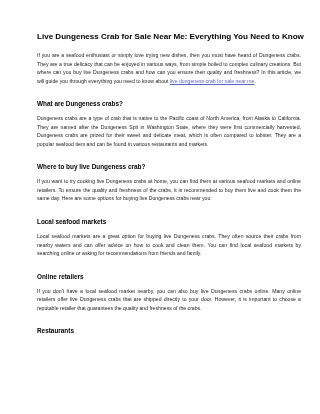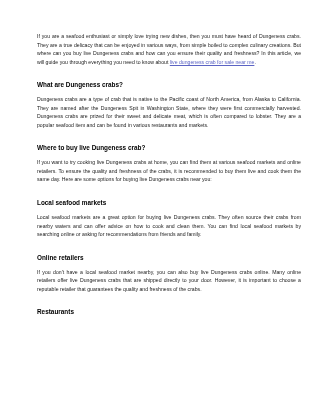"Live Dungeness Crab for Sale Near Me:" h1.doc-title { html: none -> <h1>Live Dungeness Crab for Sale Near Me: Everything You Need to Know</h1> }
